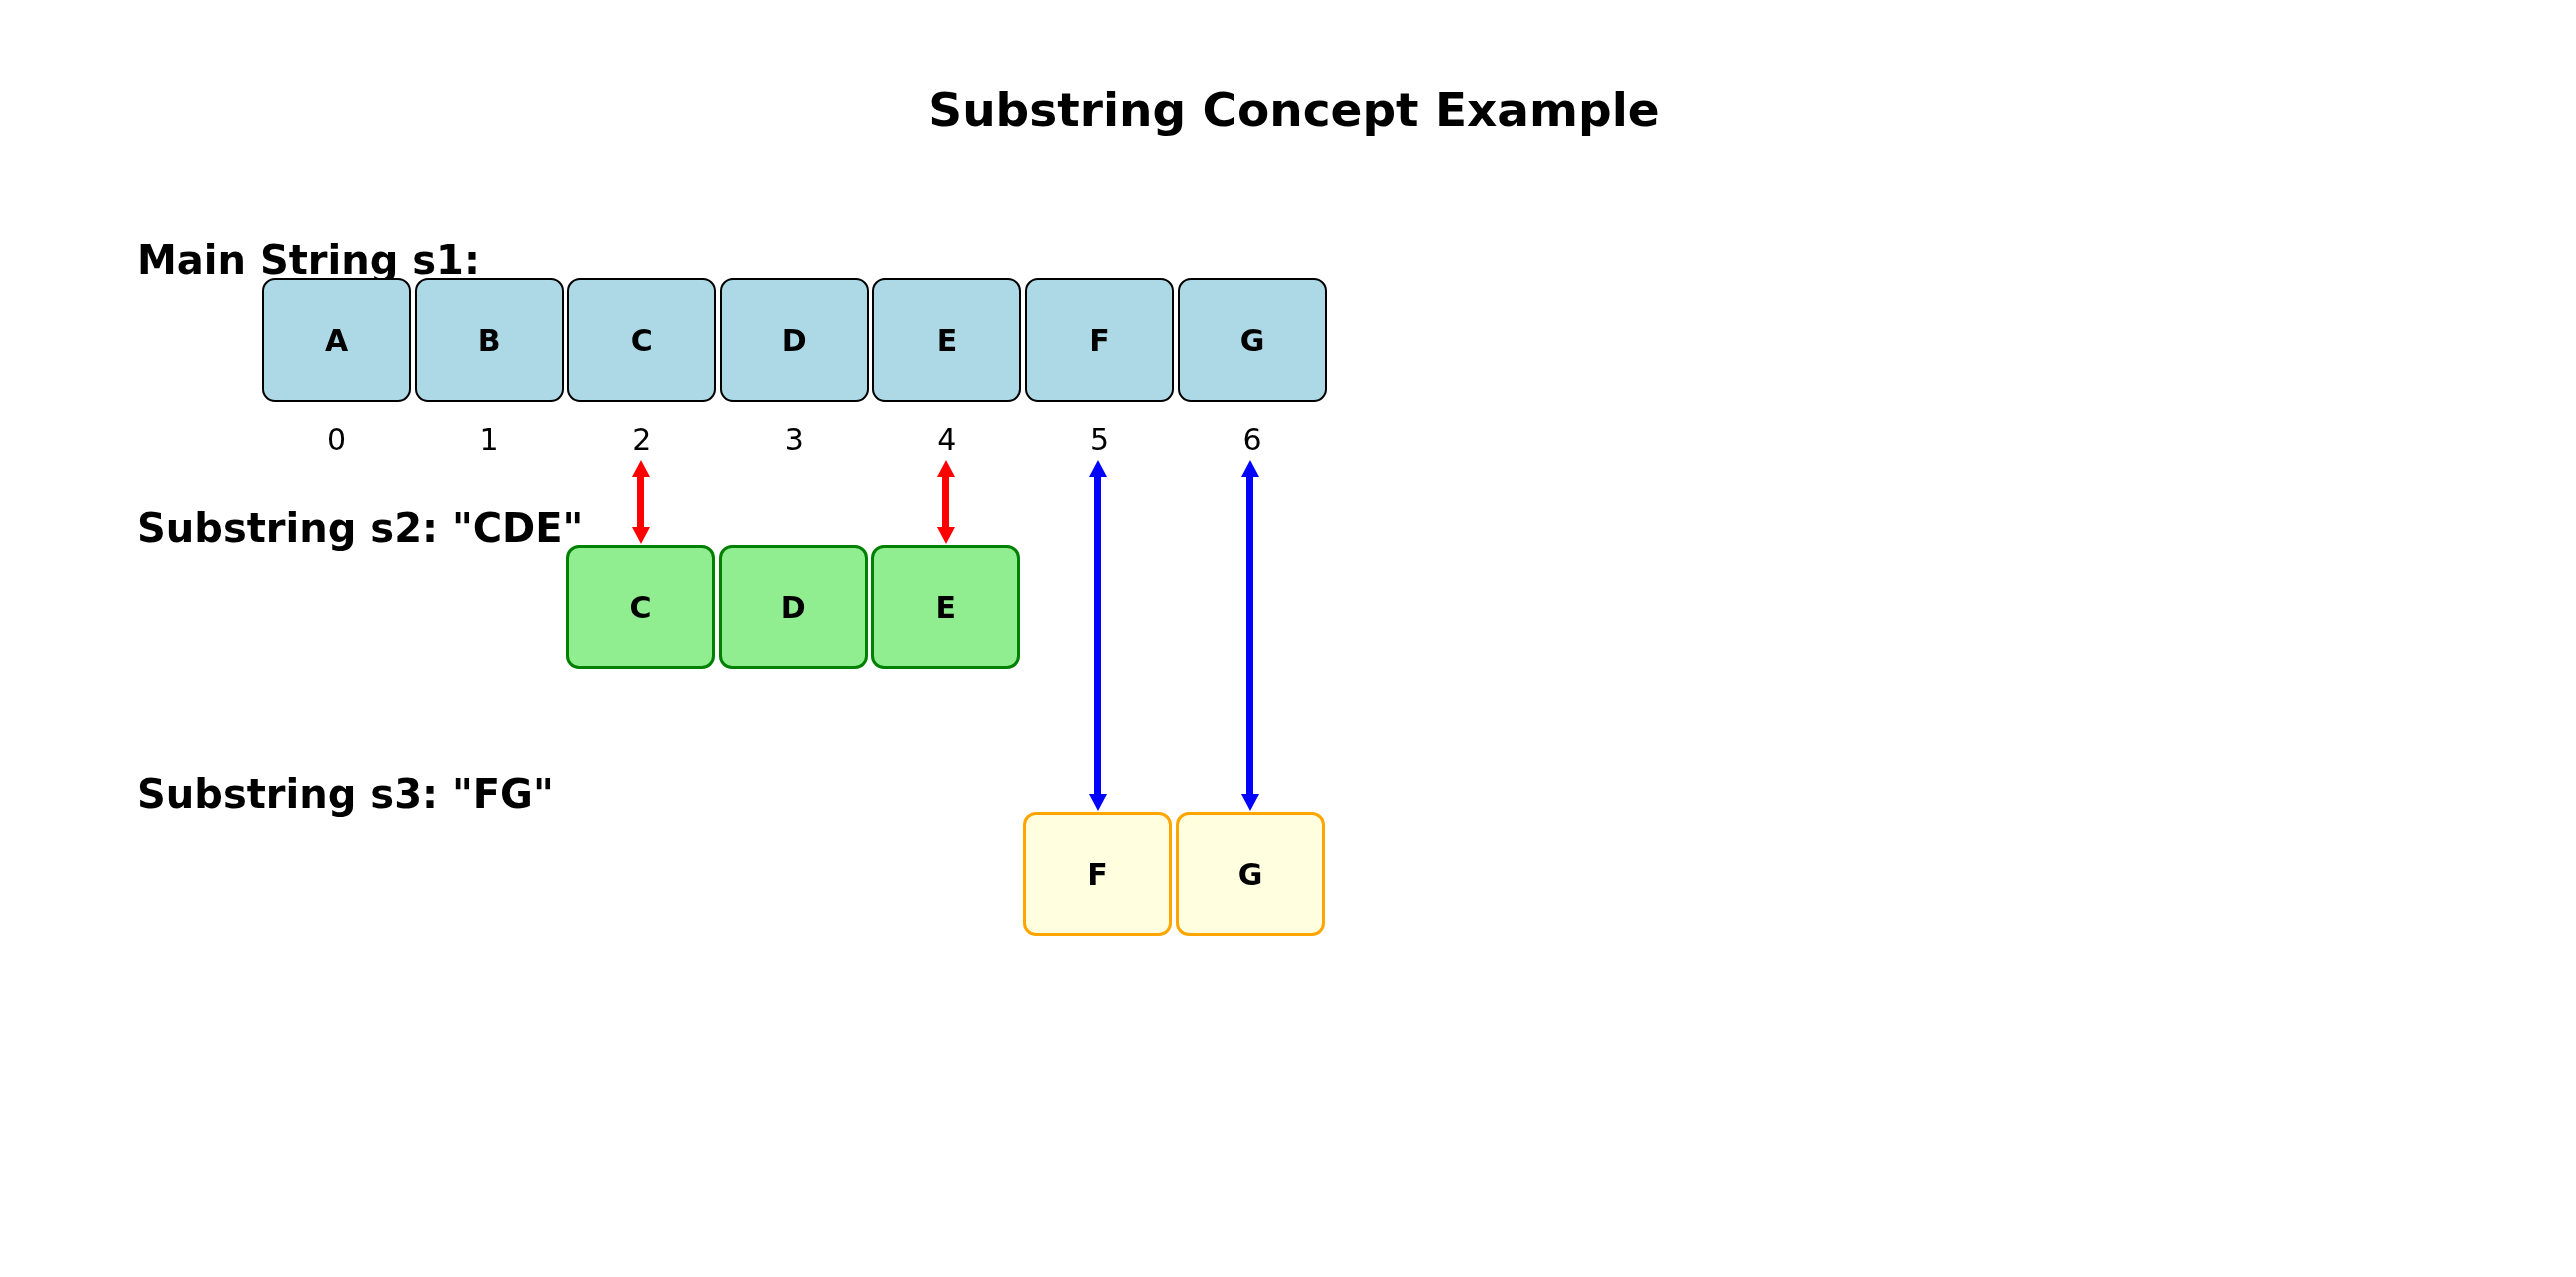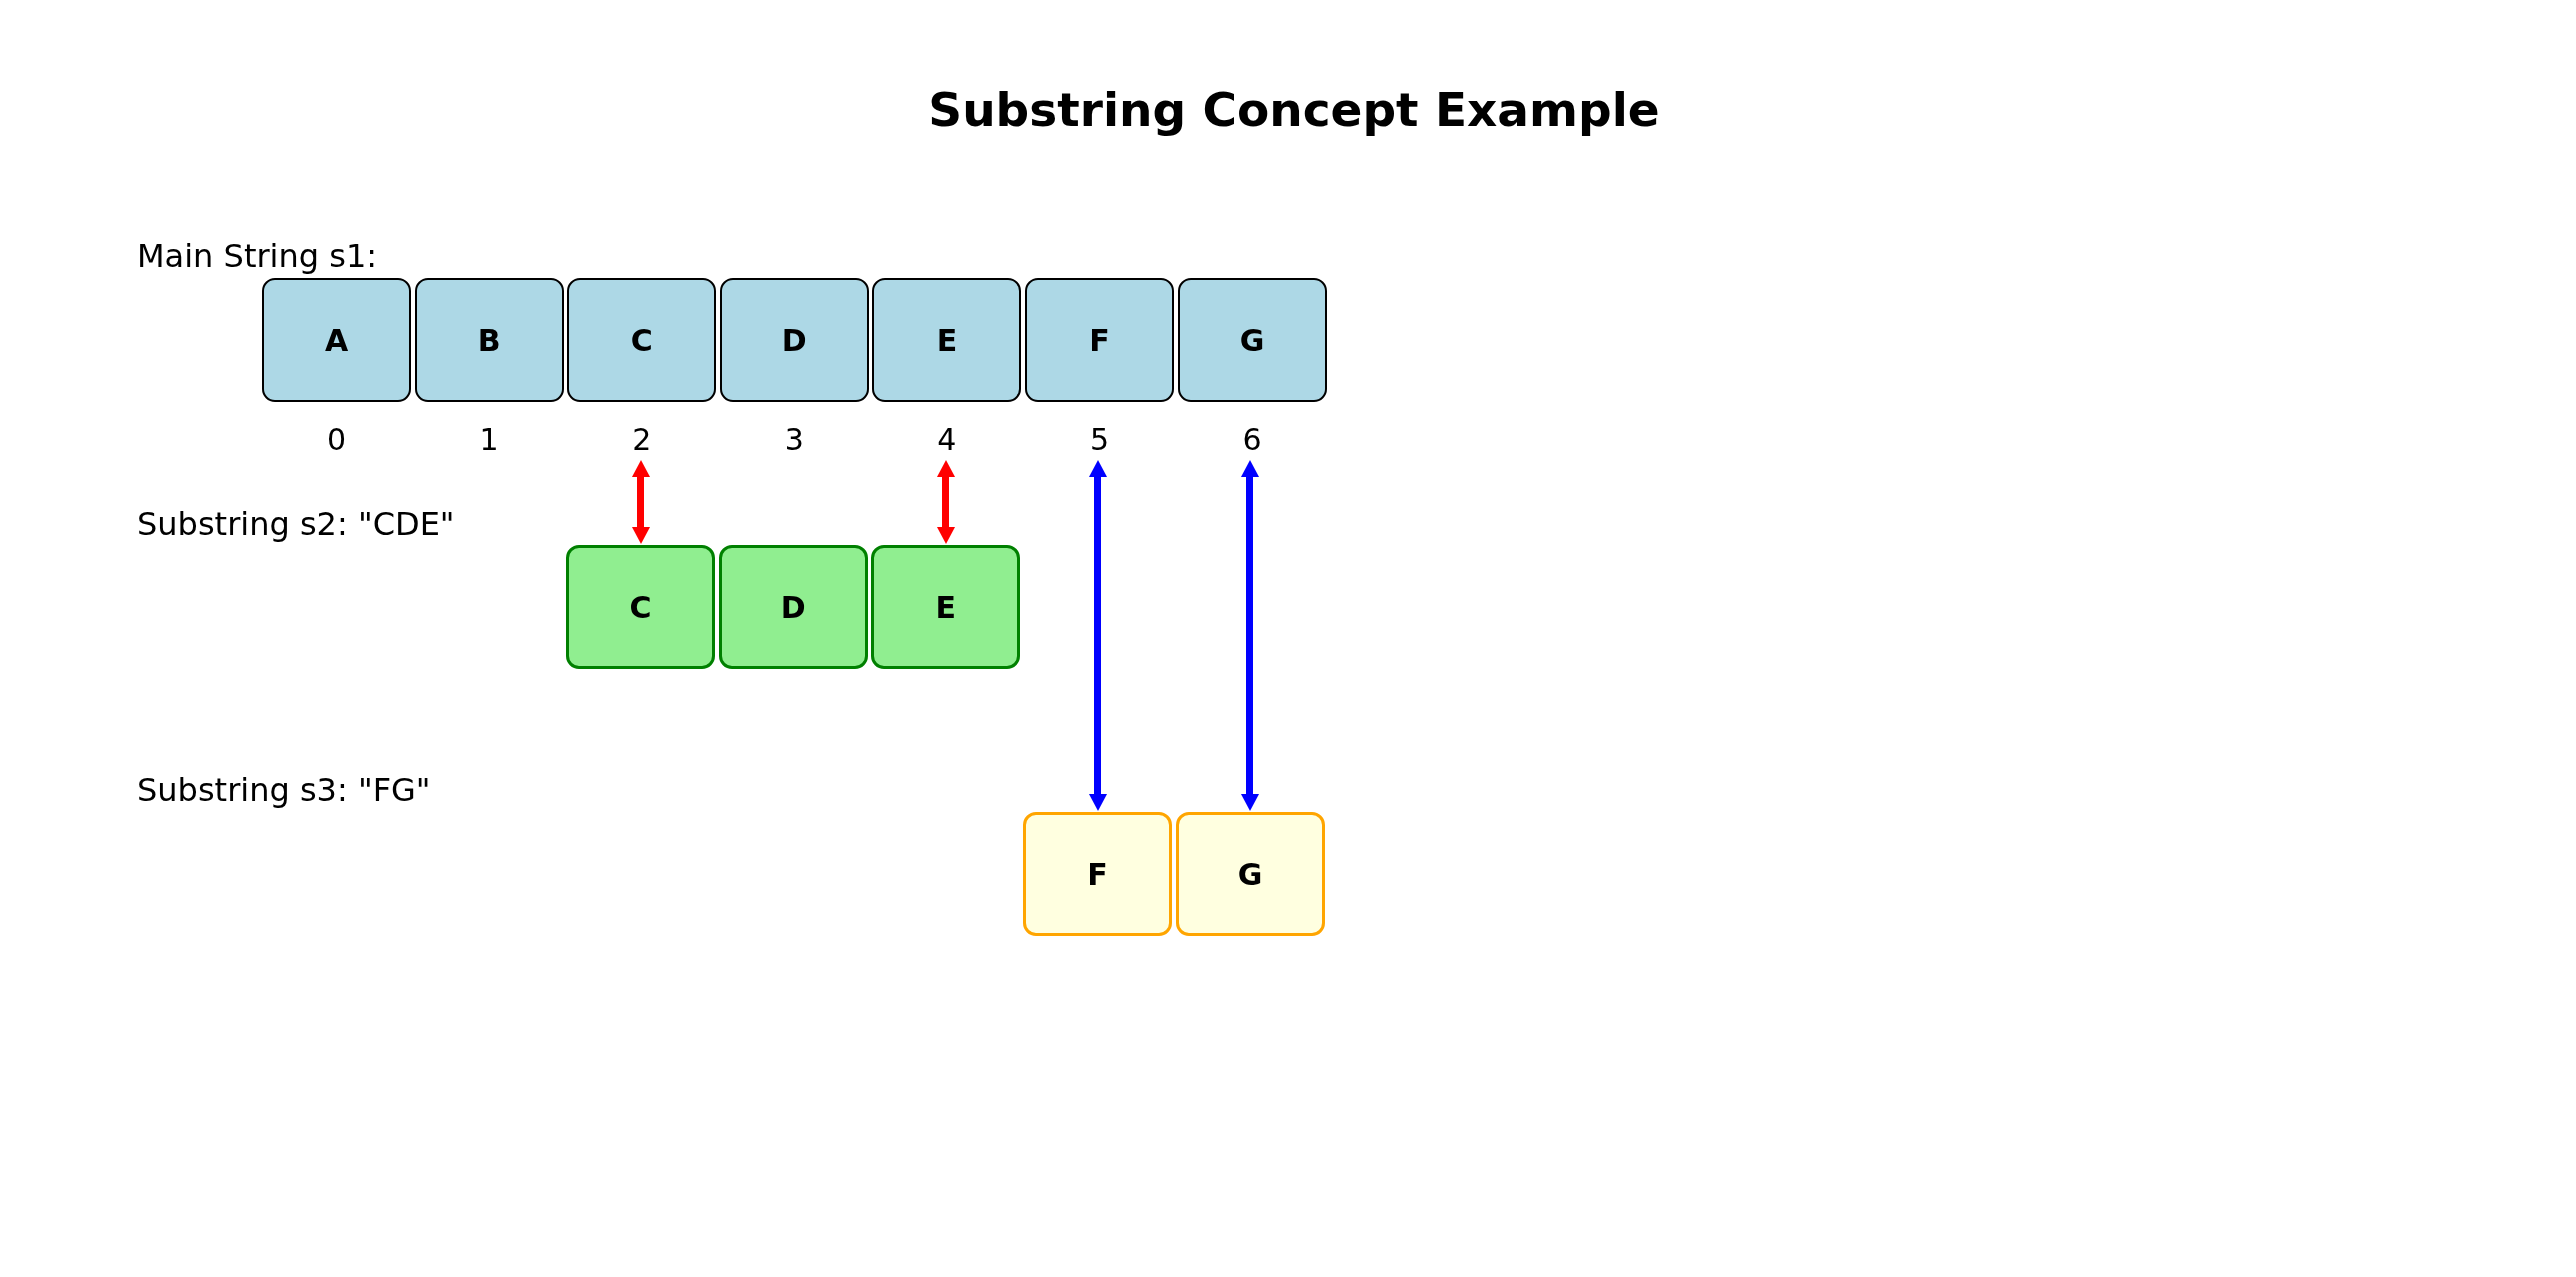"Main String s1:" .section-label { font-size: 32px -> 40px; font-weight: normal -> bold }
